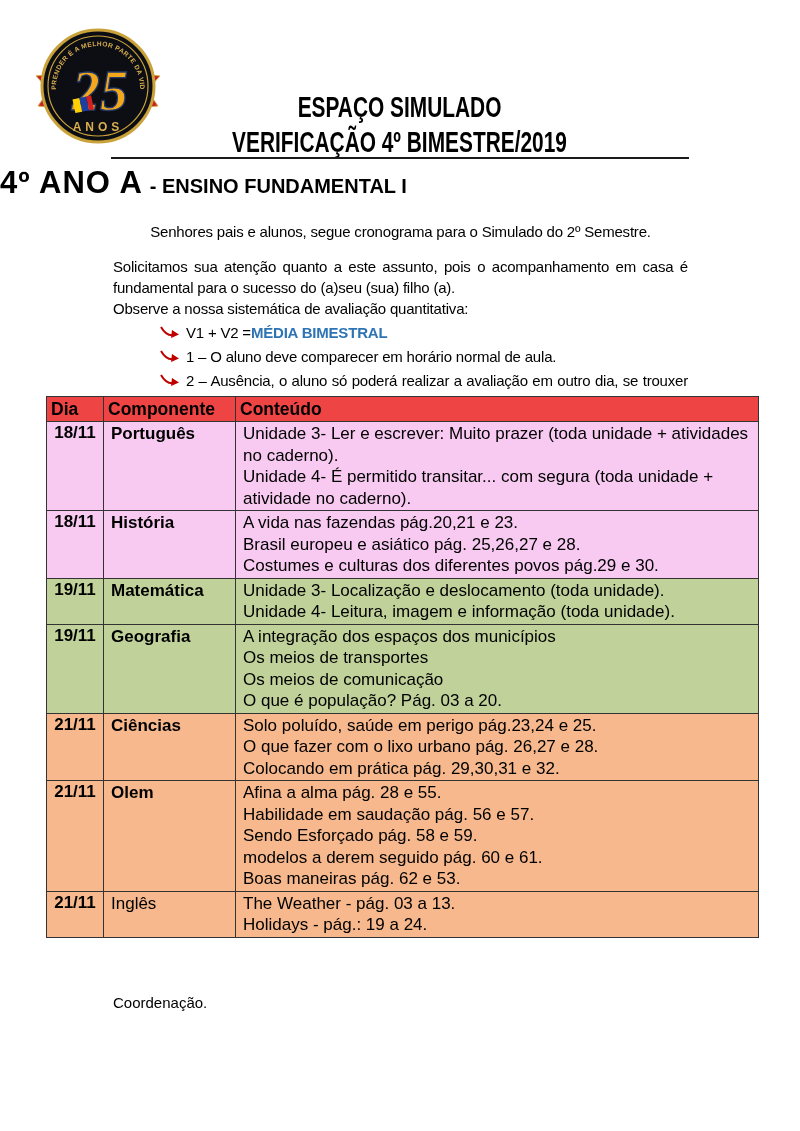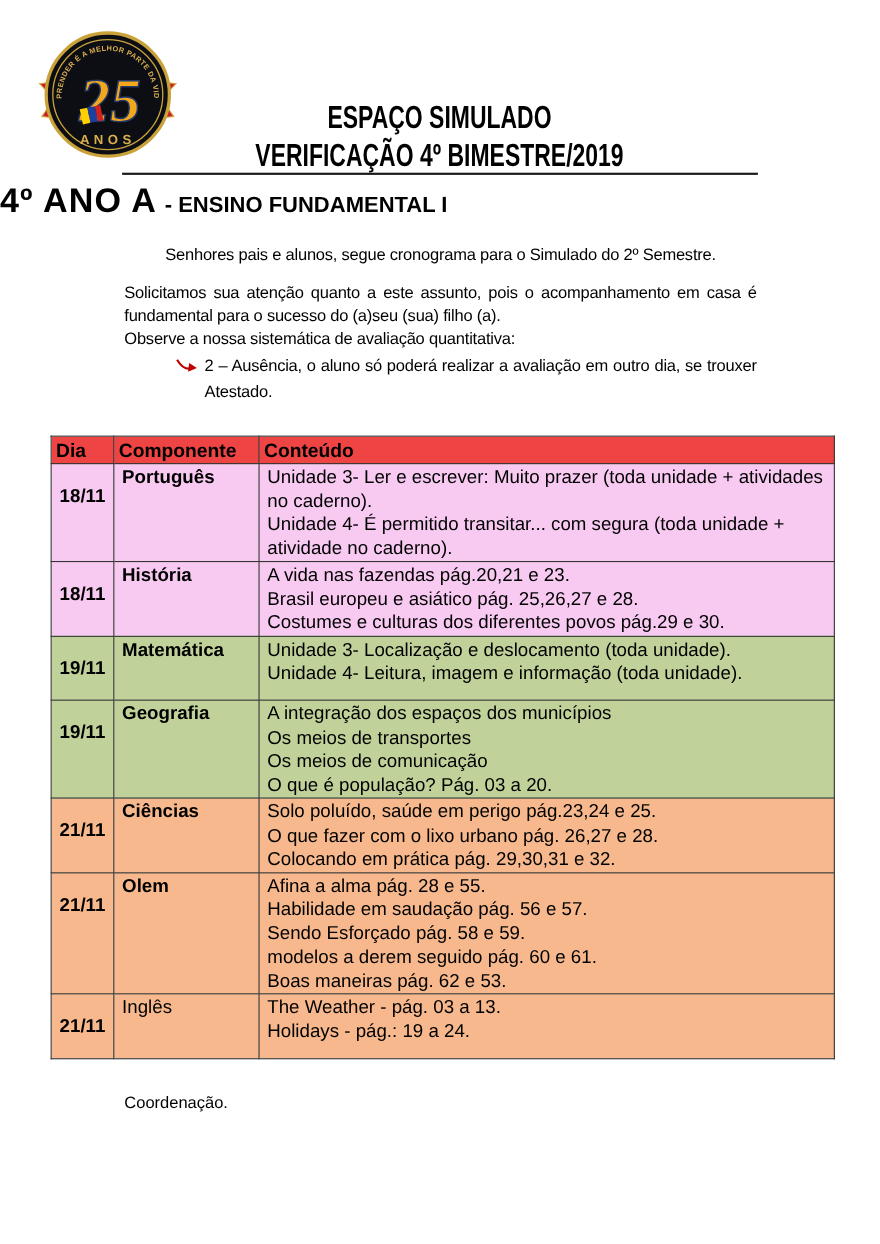"V1 + V2 =MÉDIA BIMESTRAL" li { html: none -> <li> <svg> <path></path> <path></path> </svg><span>V1 + V2 =</span><span>MÉDIA BIMESTRAL</span> </li> }
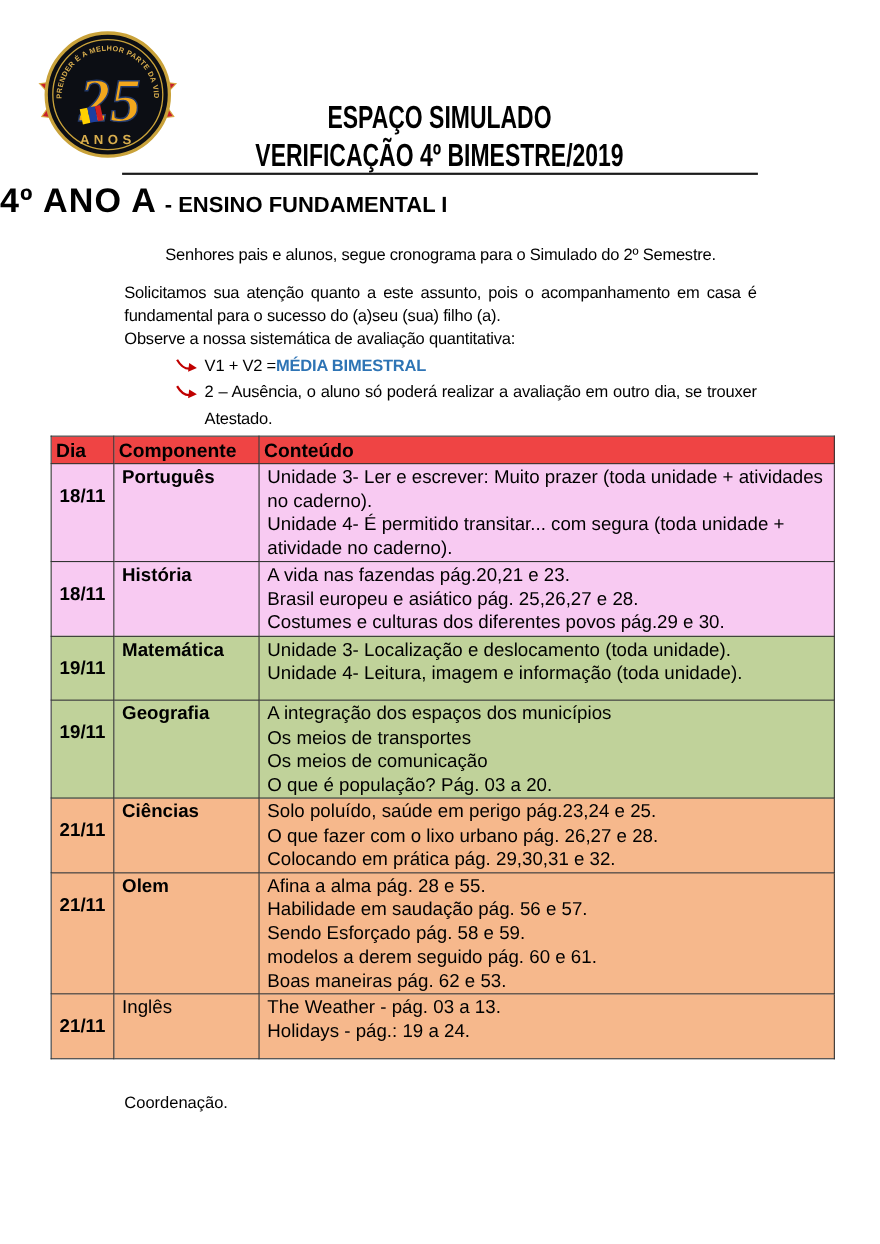"1 – O aluno deve" li { html: none -> <li> <svg> <path></path> <path></path> </svg><span>1 – O aluno deve comparecer em horário normal de aula.</span> </li> }
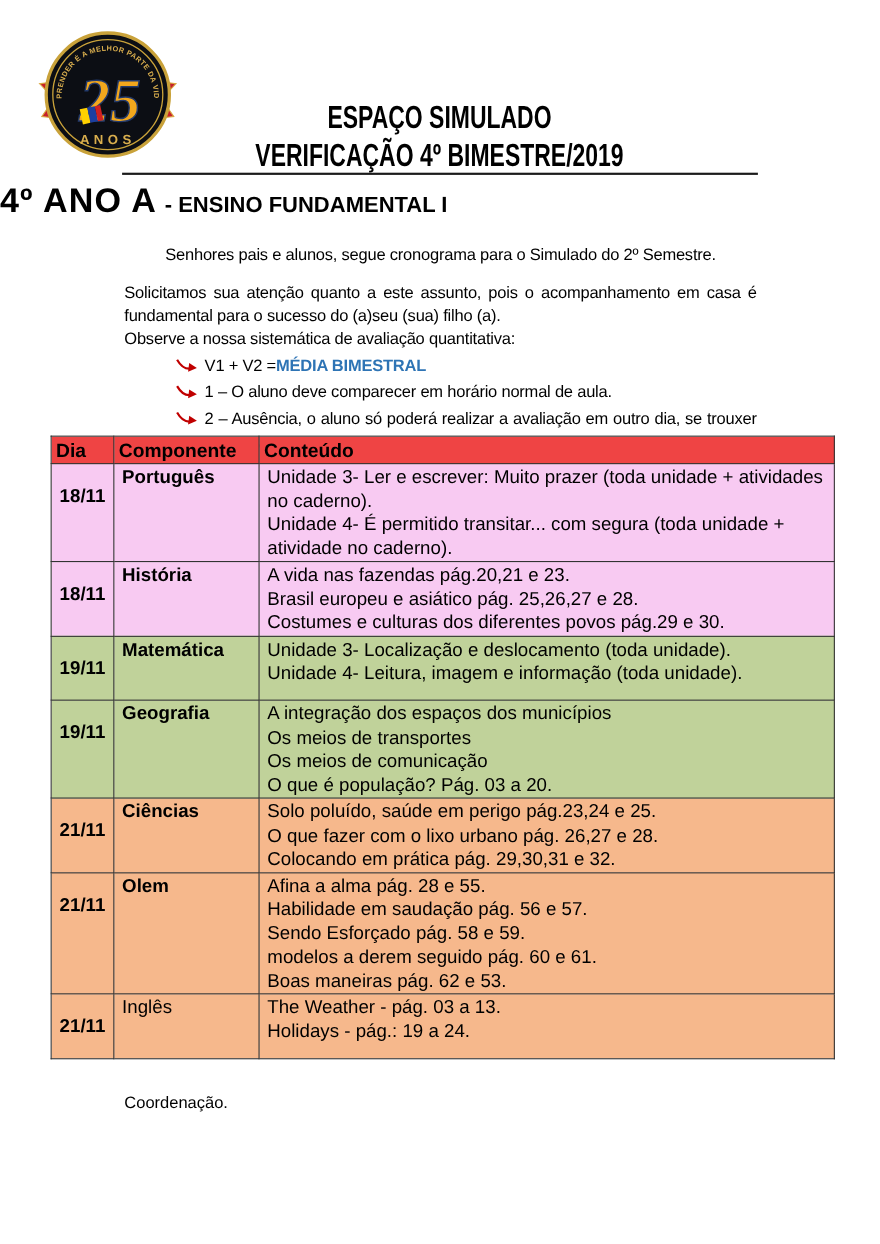"18/11" .sched td.dia { padding: 18px 2px -> 0 2px }
